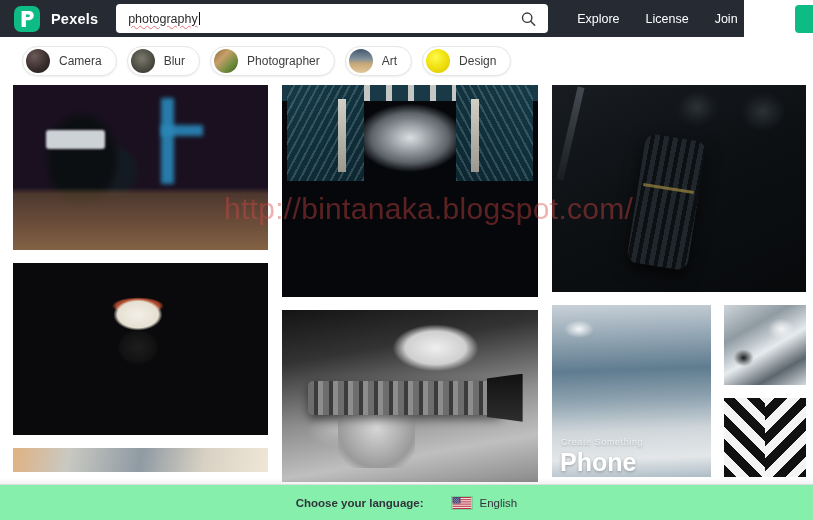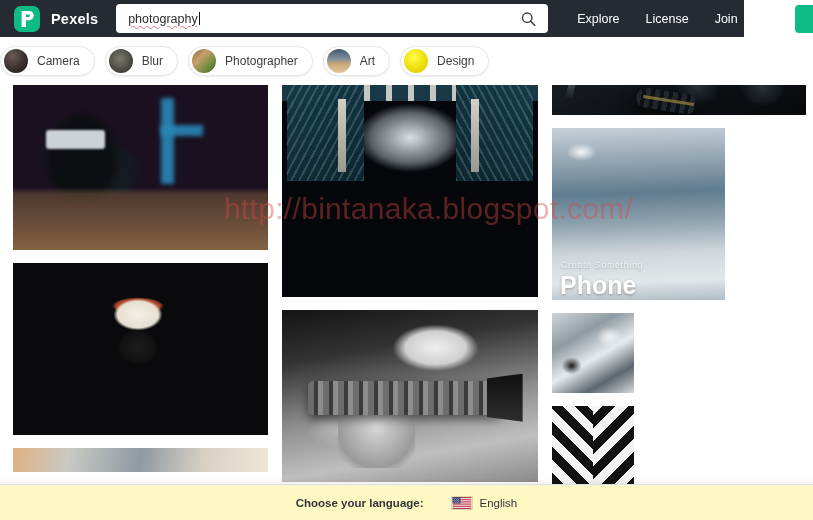"Camera" .pill-bar { padding-left: 0 -> 22px }
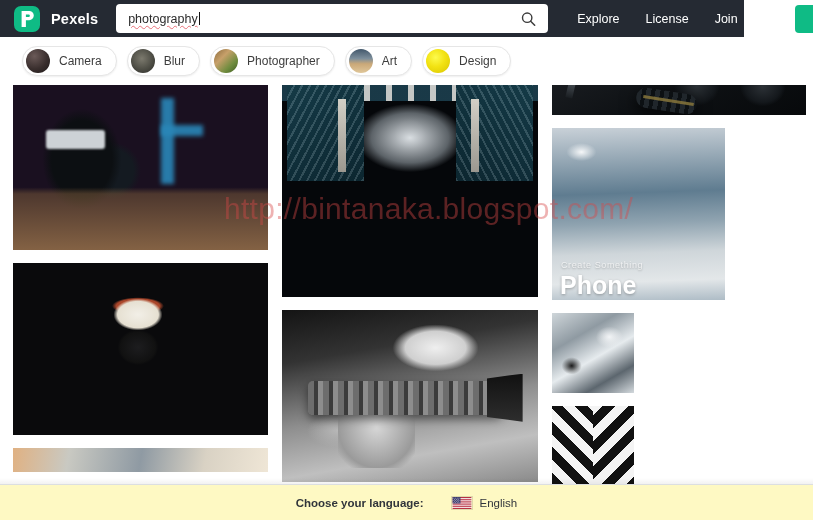"Create Something" .tile-row { flex-direction: column -> none }
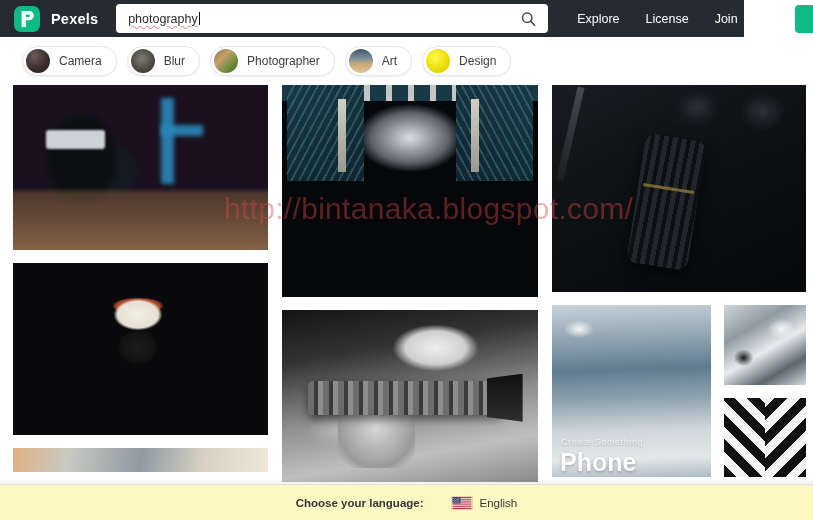"Choose your language:" .lang-bar { background: #fef9c3 -> #86efac }
